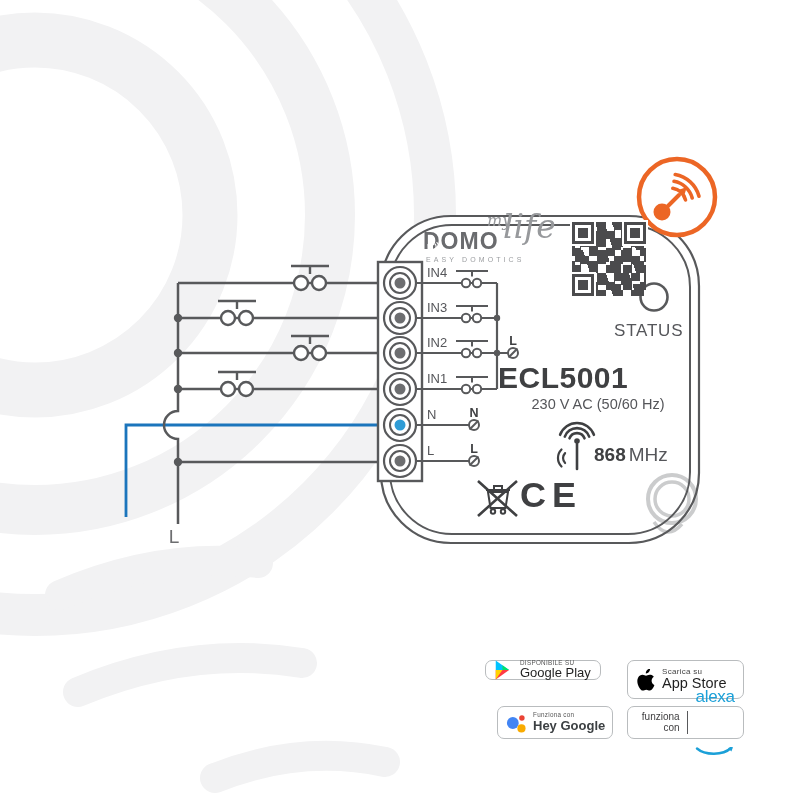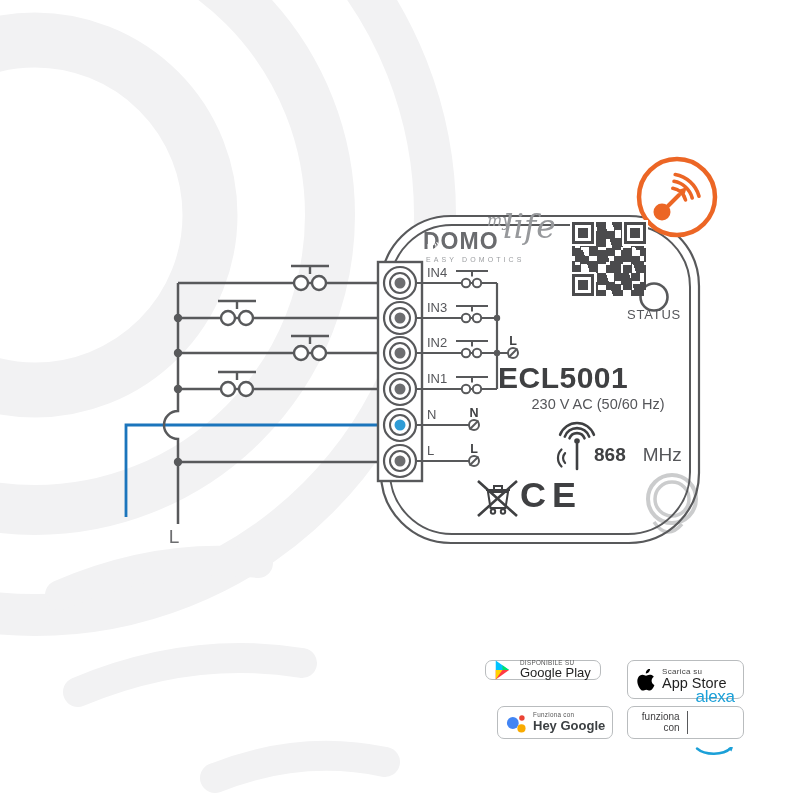"STATUS" .status-label { font-size: 13px -> 17px; text-align: center -> none; top: 307px -> 321px }
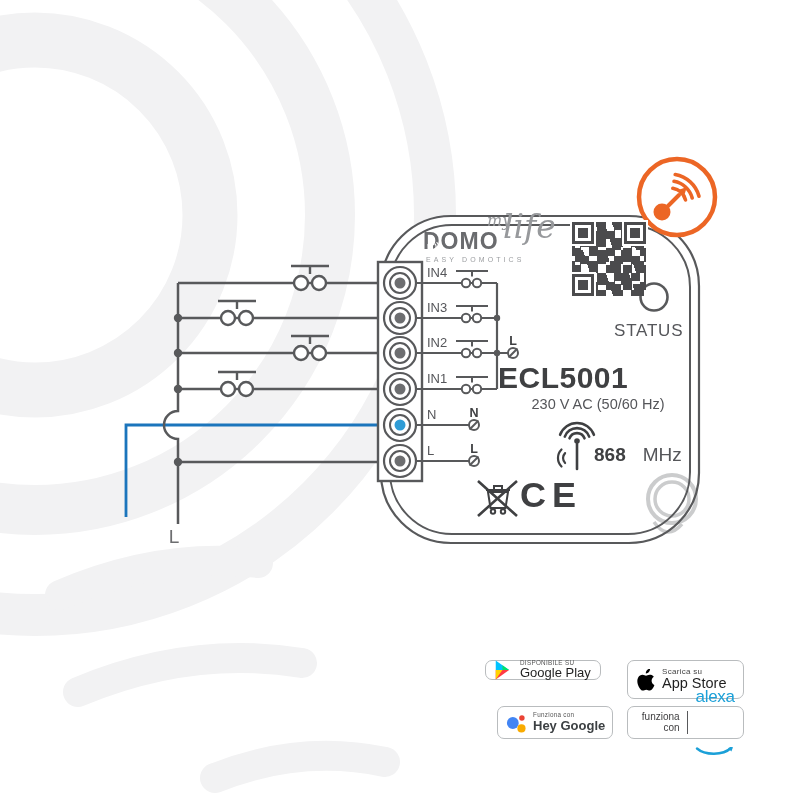"MHz" .freq-unit { margin-left: 17px -> 3px }
